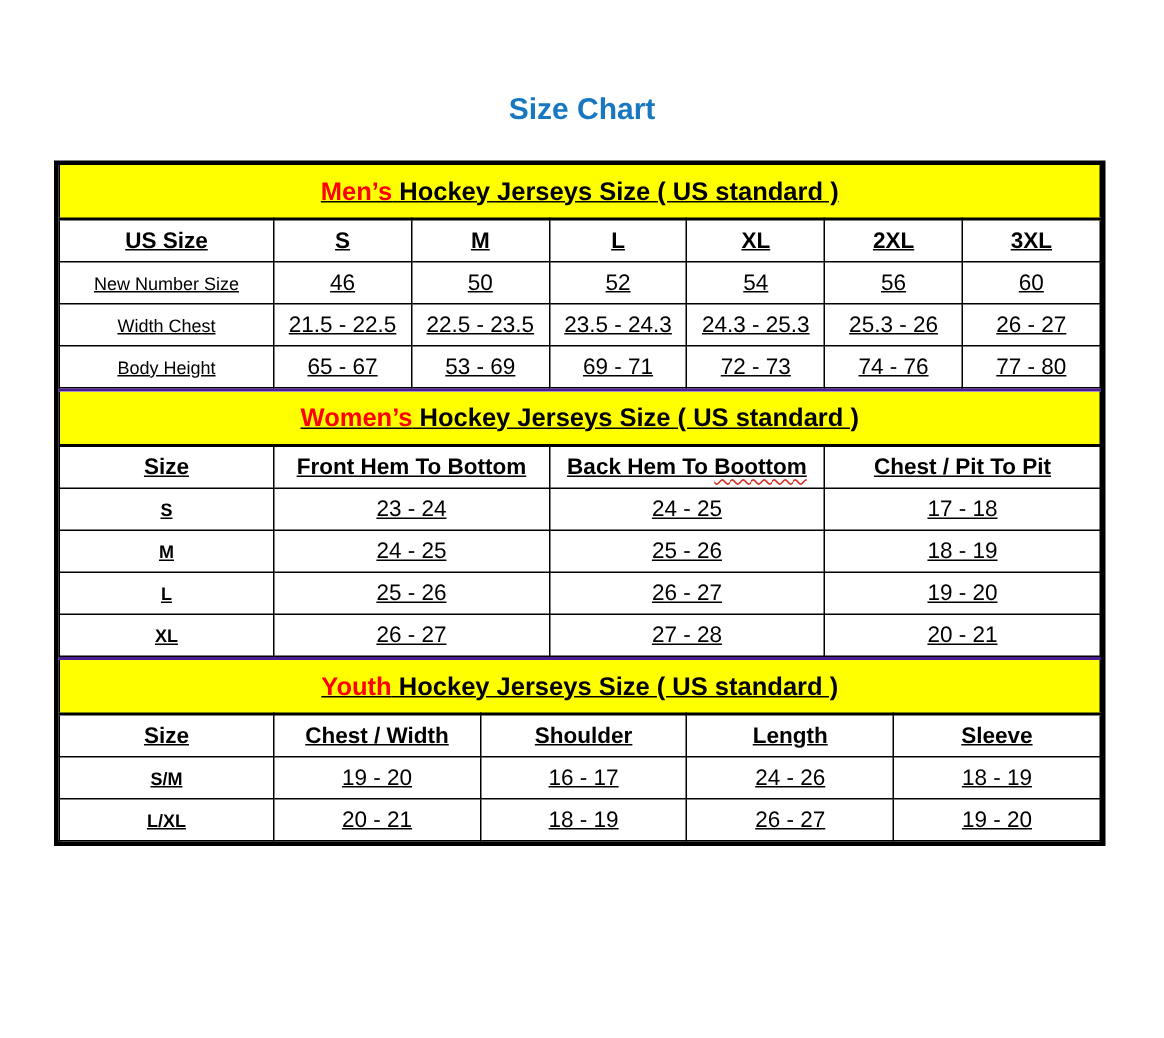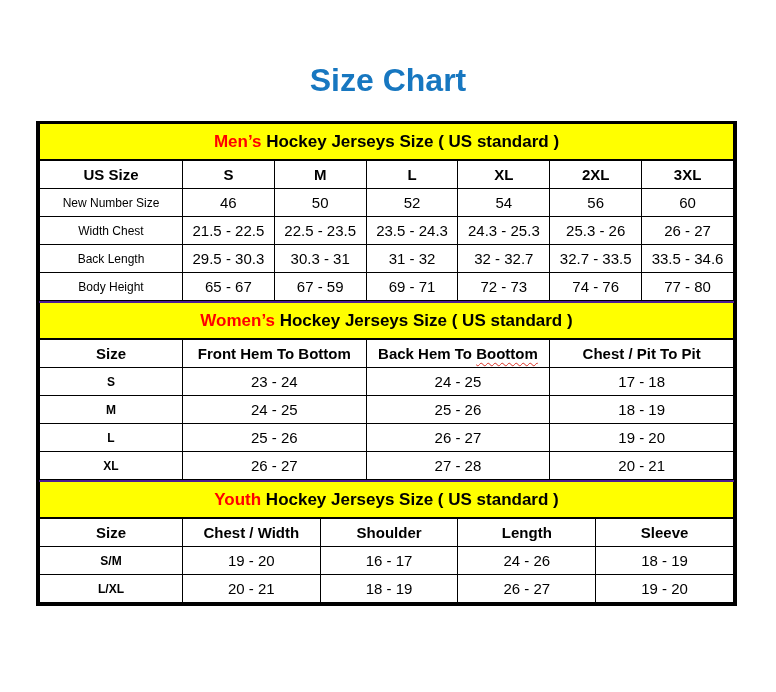"Size Chart" .title { font-size: 32px -> 20px }
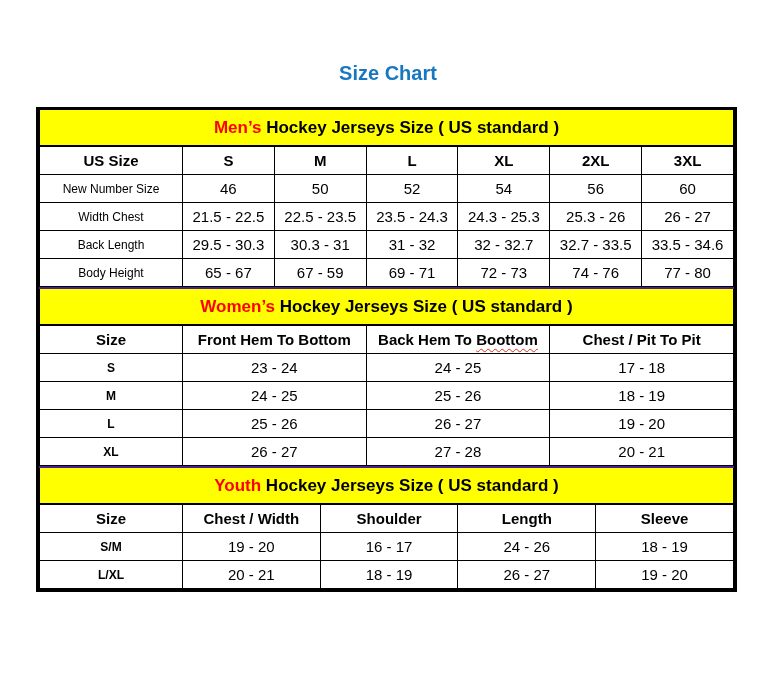"Men’s Hockey Jerseys Size (" .chart { text-decoration: none -> underline }
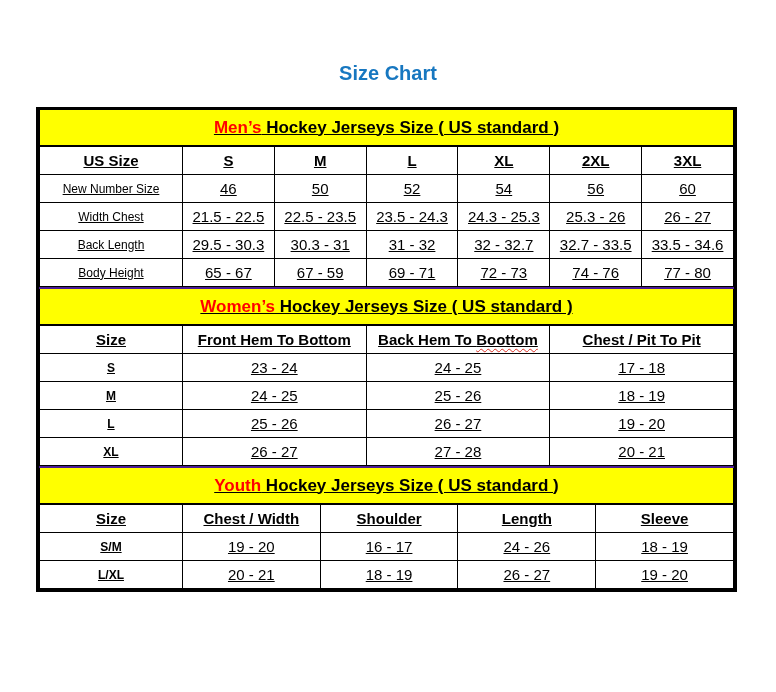"Back Length" tr.datarow { html: <tr> <td>Back Length</td> <td>29.5 - 30.3</td> <td>30.3 - 31</td> <td>31 - 32</td> <td>32 - 32.7</td> <td>32.7 - 33.5</td> <td>33.5 - 34.6</td> </tr> -> none }
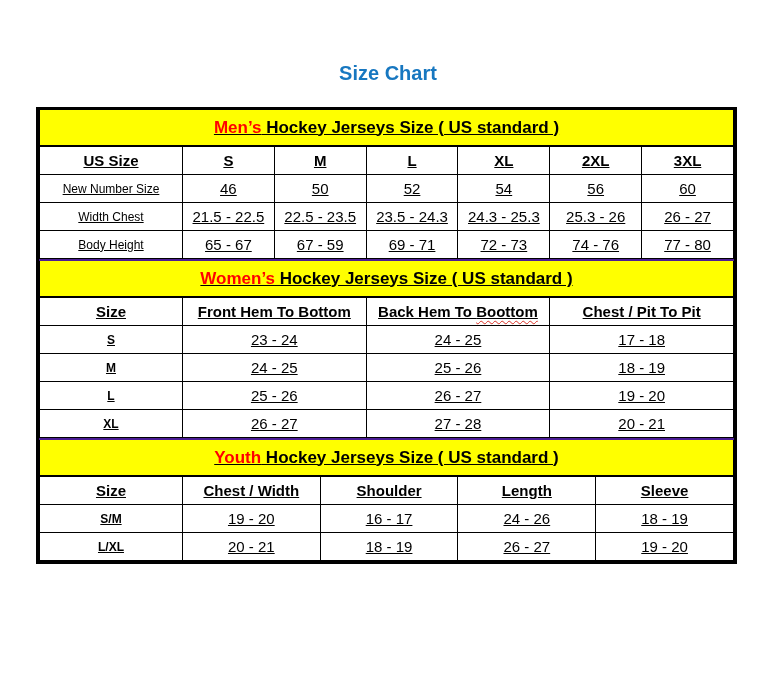"67 - 59" td { text: 67 - 59 -> 53 - 69 }
